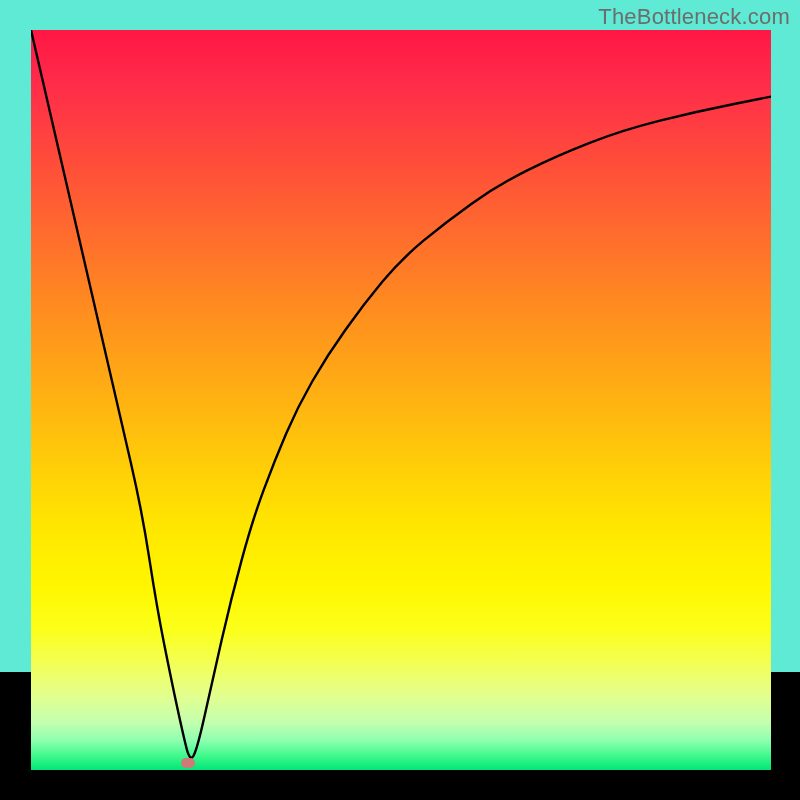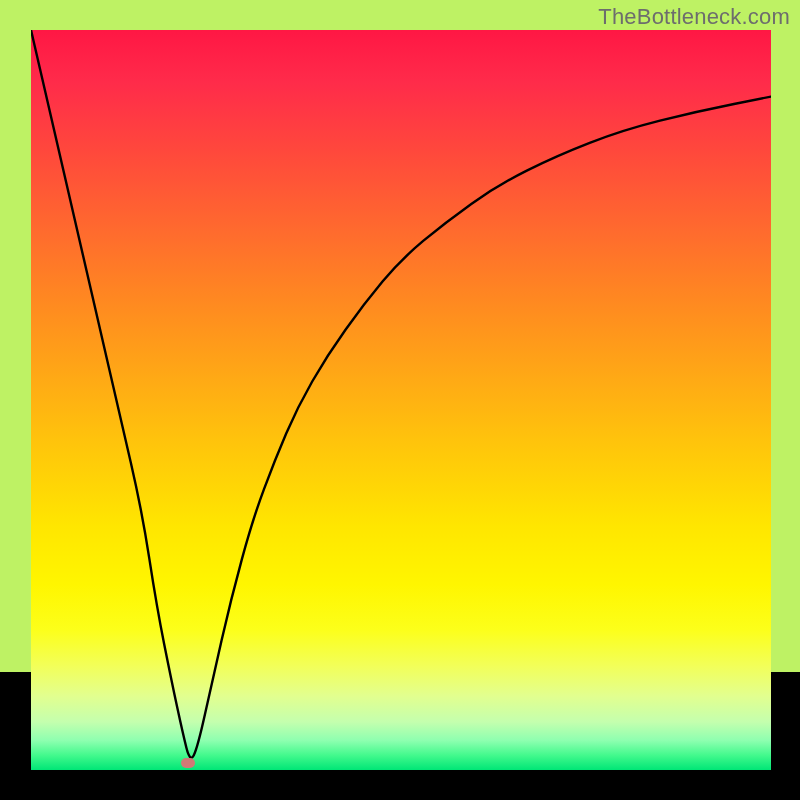"TheBottleneck.com" .frame { background: #bef264 -> #5eead4 }
